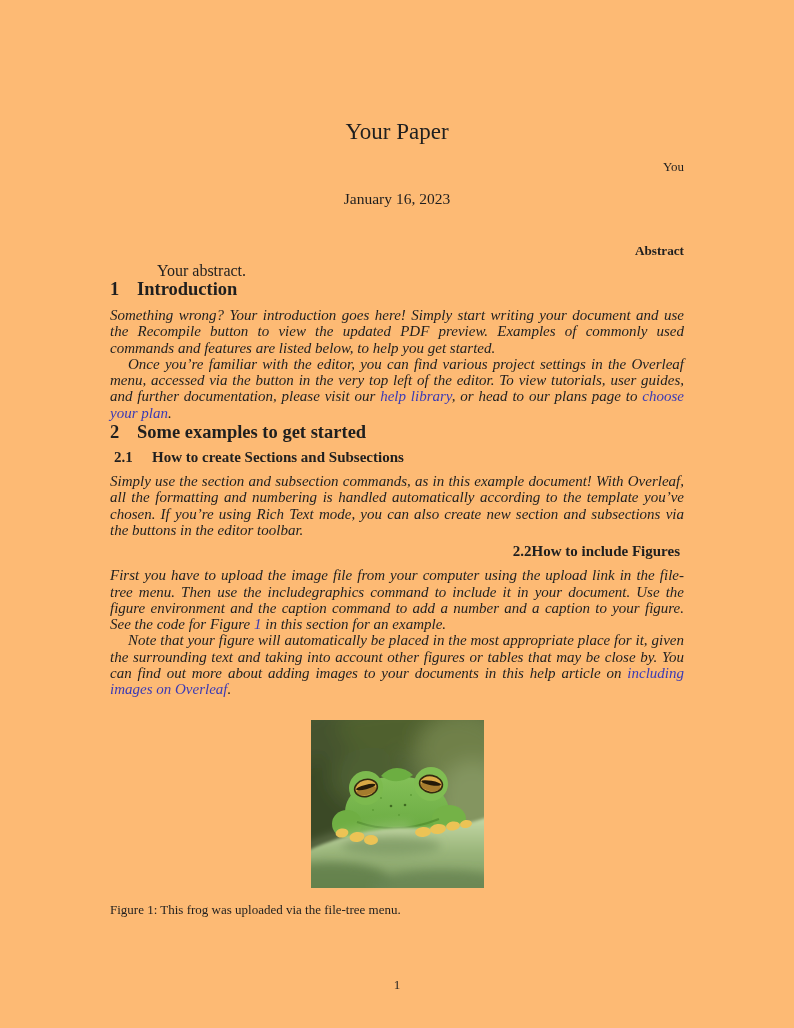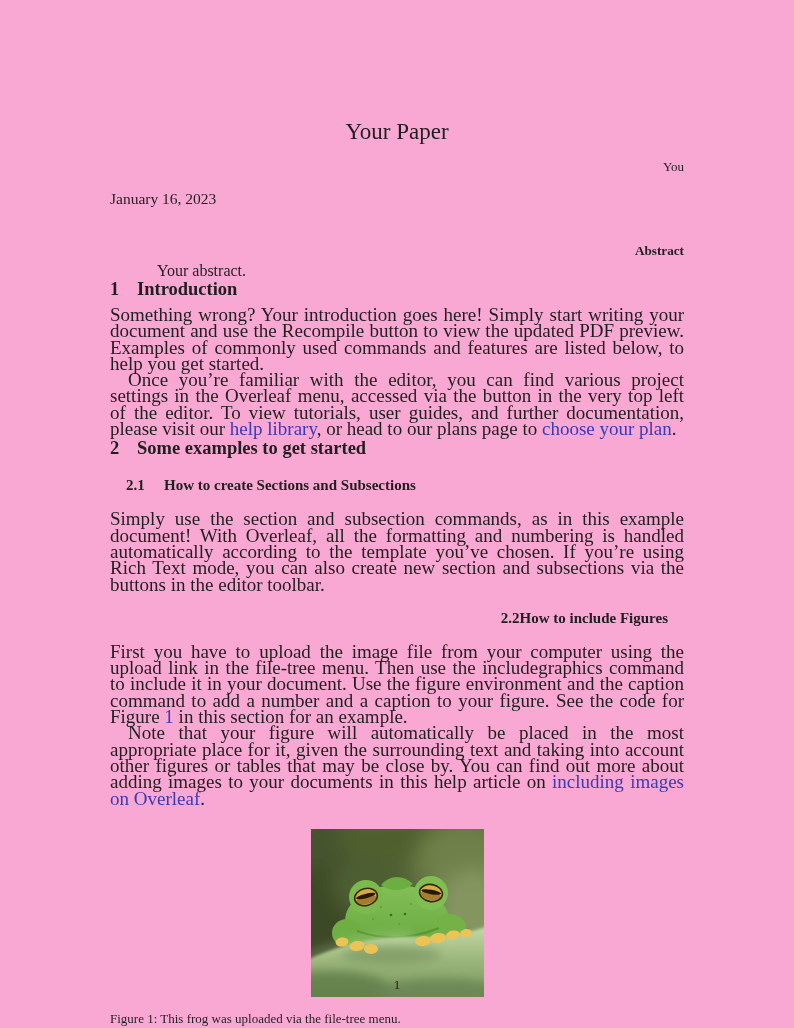"Your Paper" .page { background: #f9a8d4 -> #fdba74 }
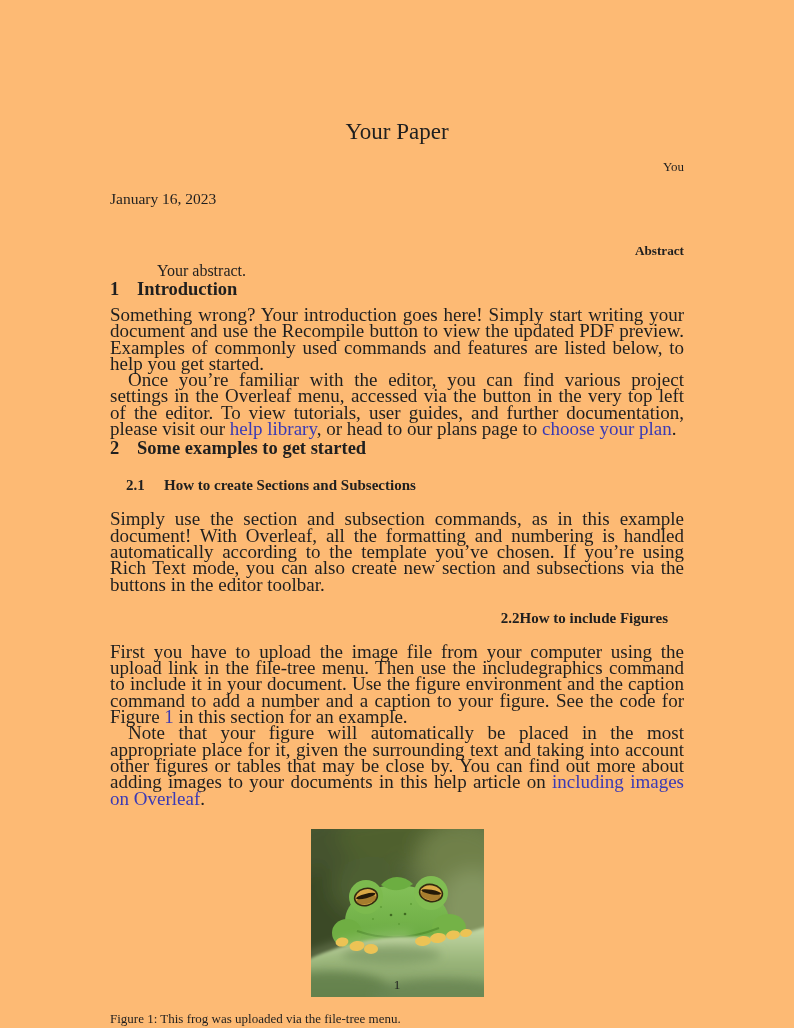"January 16, 2023" .doc-date { text-align: left -> center }
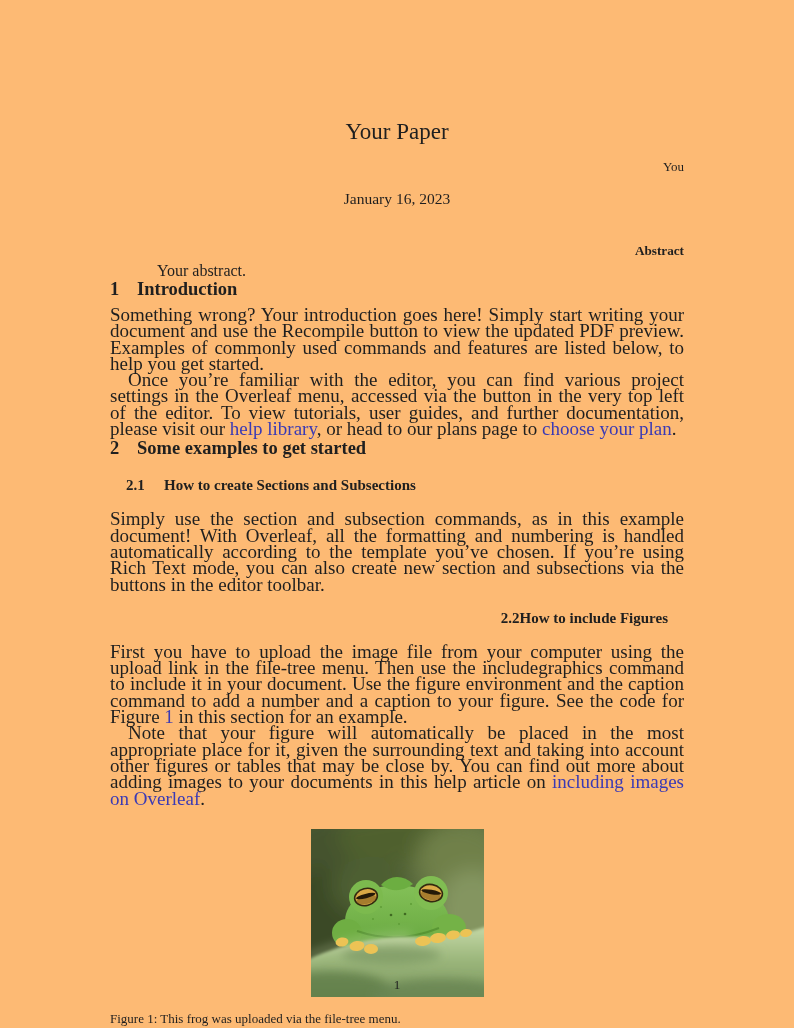"Something wrong? Your introduction goes" p.body { font-size: 19px -> 15px; font-style: none -> italic }
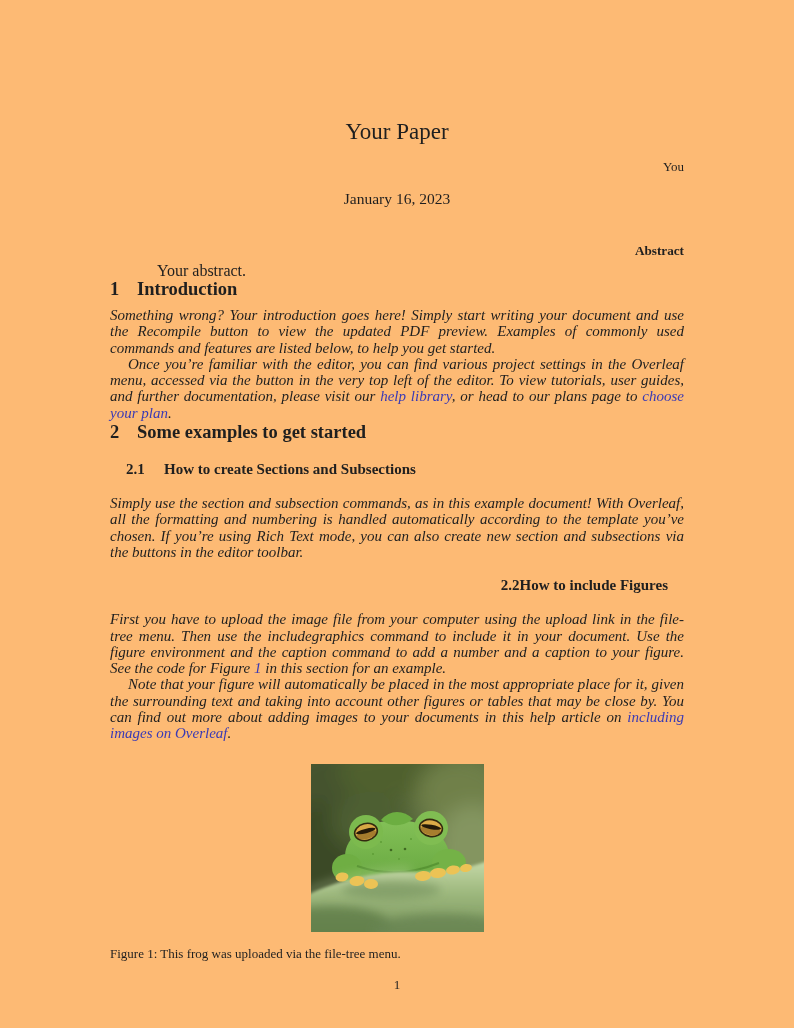"2.1 How to create Sections" h3.subsection { margin: 16px -> 4px }
